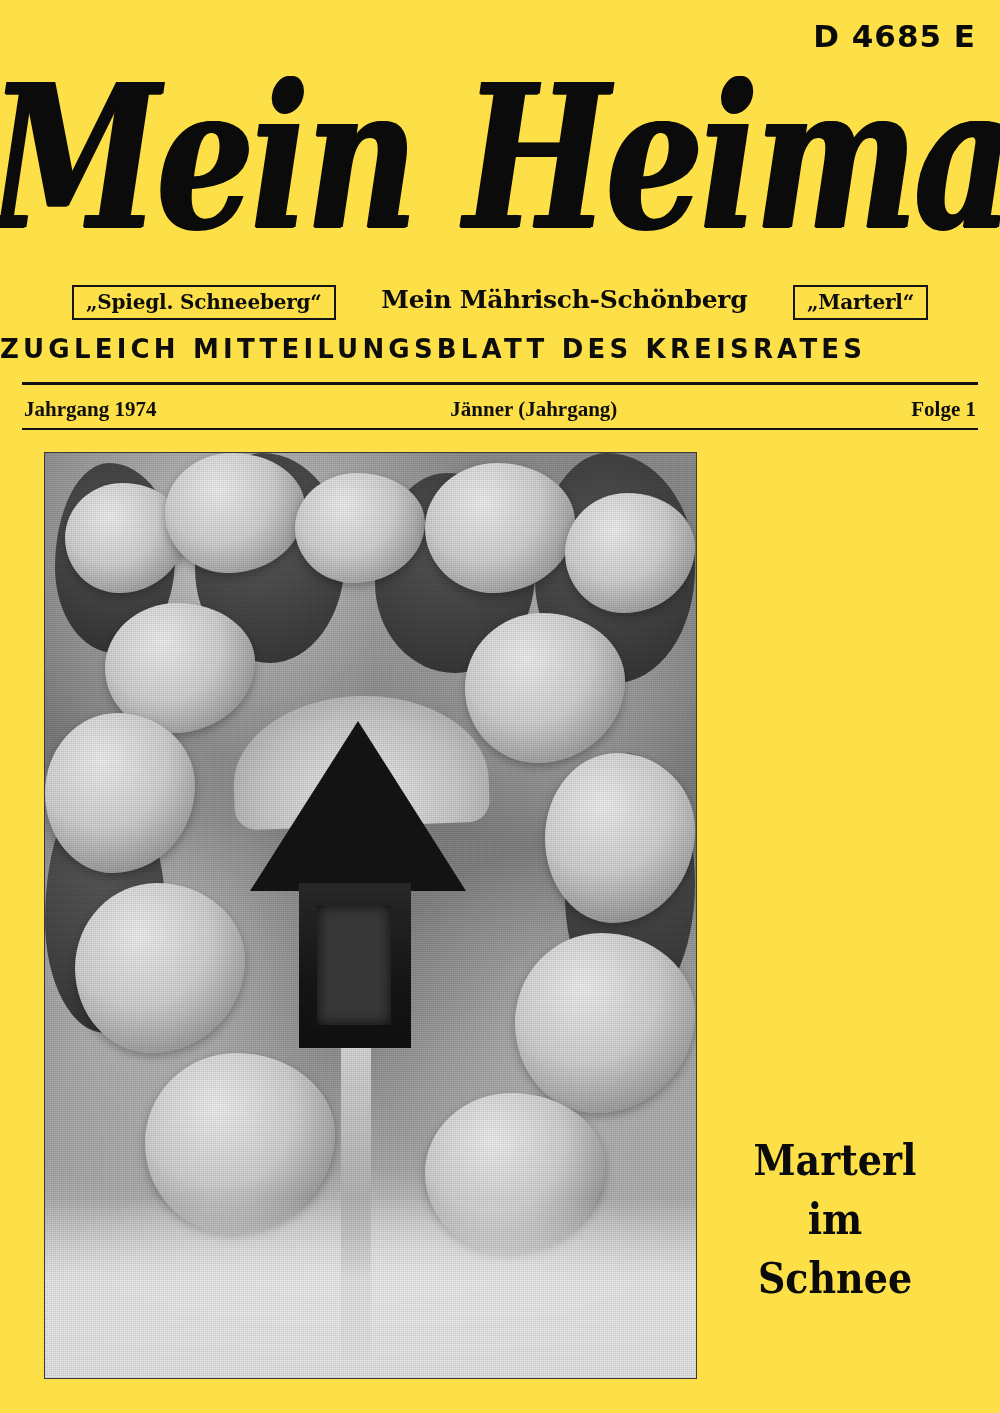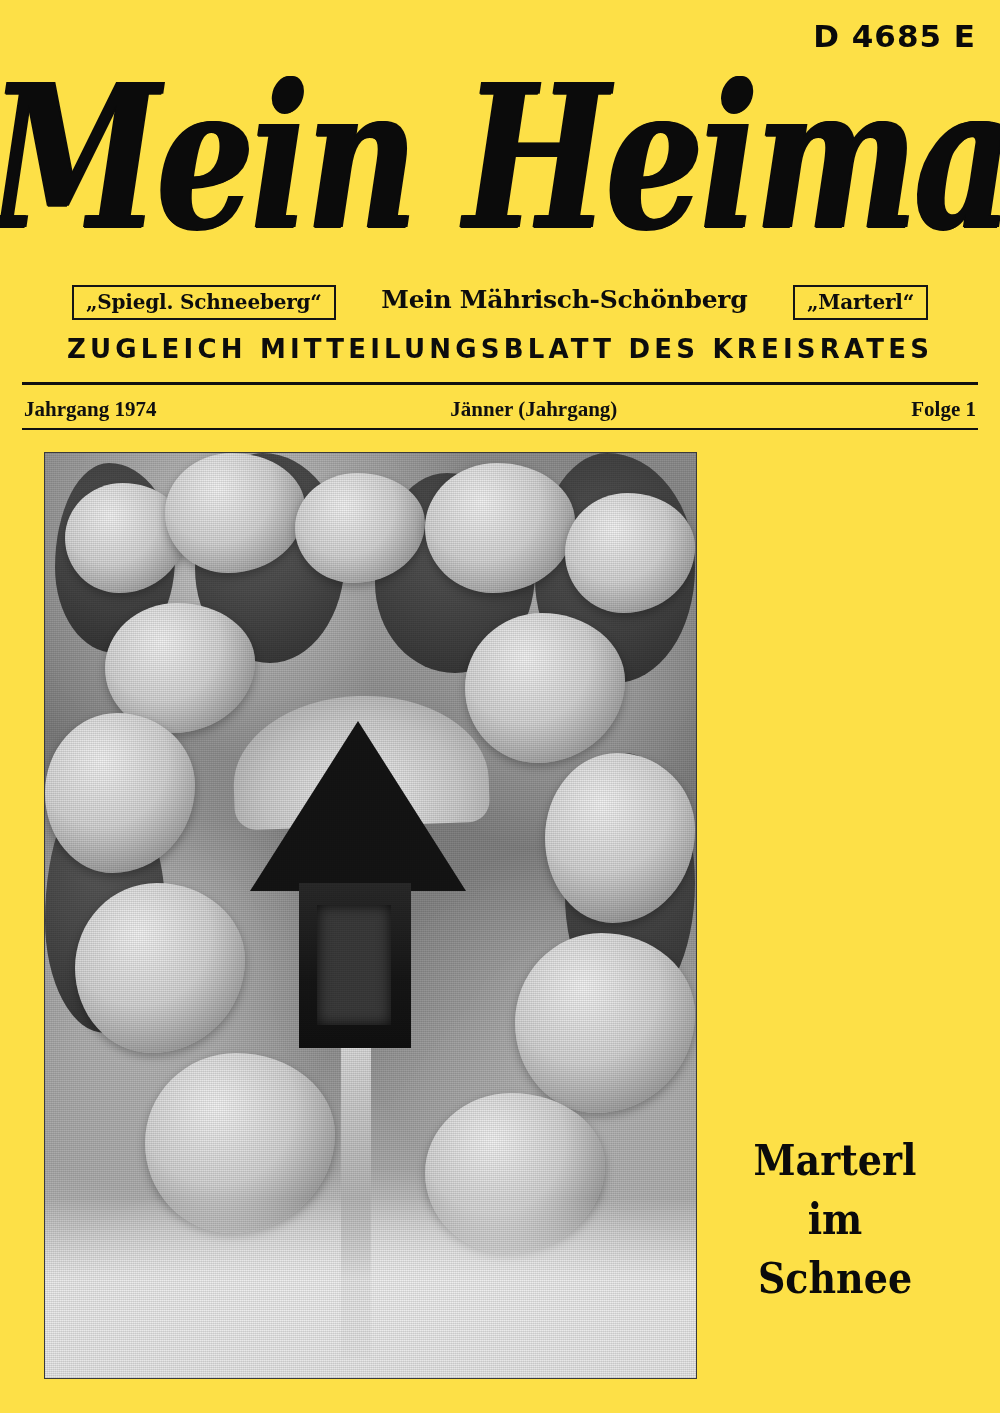"ZUGLEICH MITTEILUNGSBLATT DES KREISRATES" .subtitle { text-align: center -> none }
